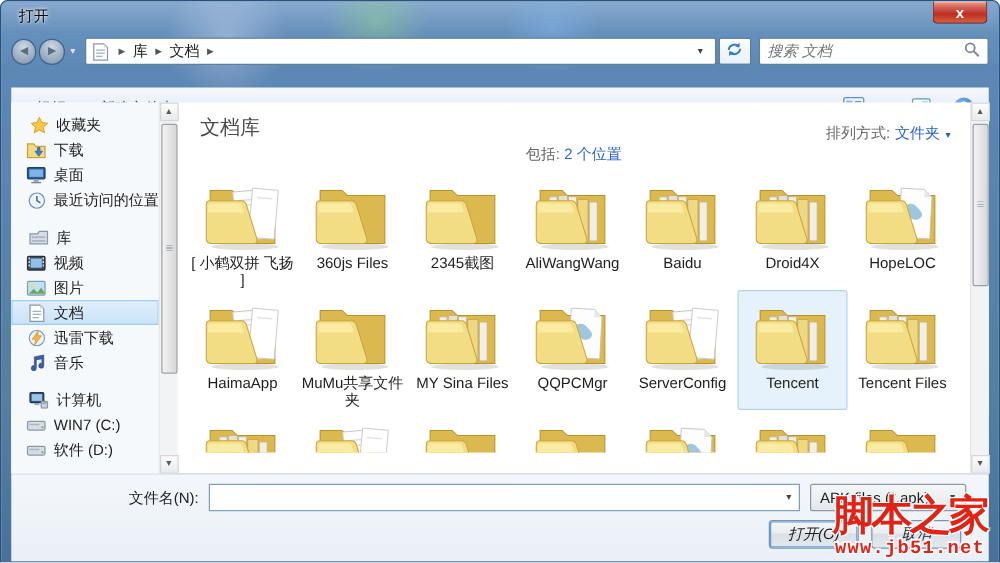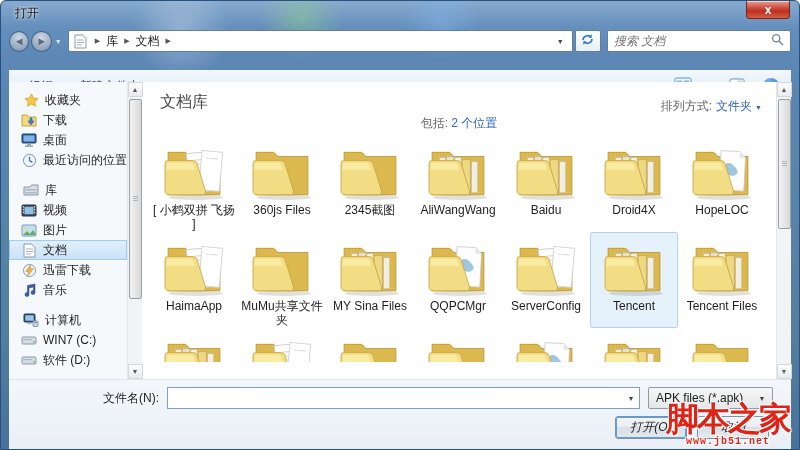"www.jb51.net" .wm-url { font-size: 10px -> 15px }
